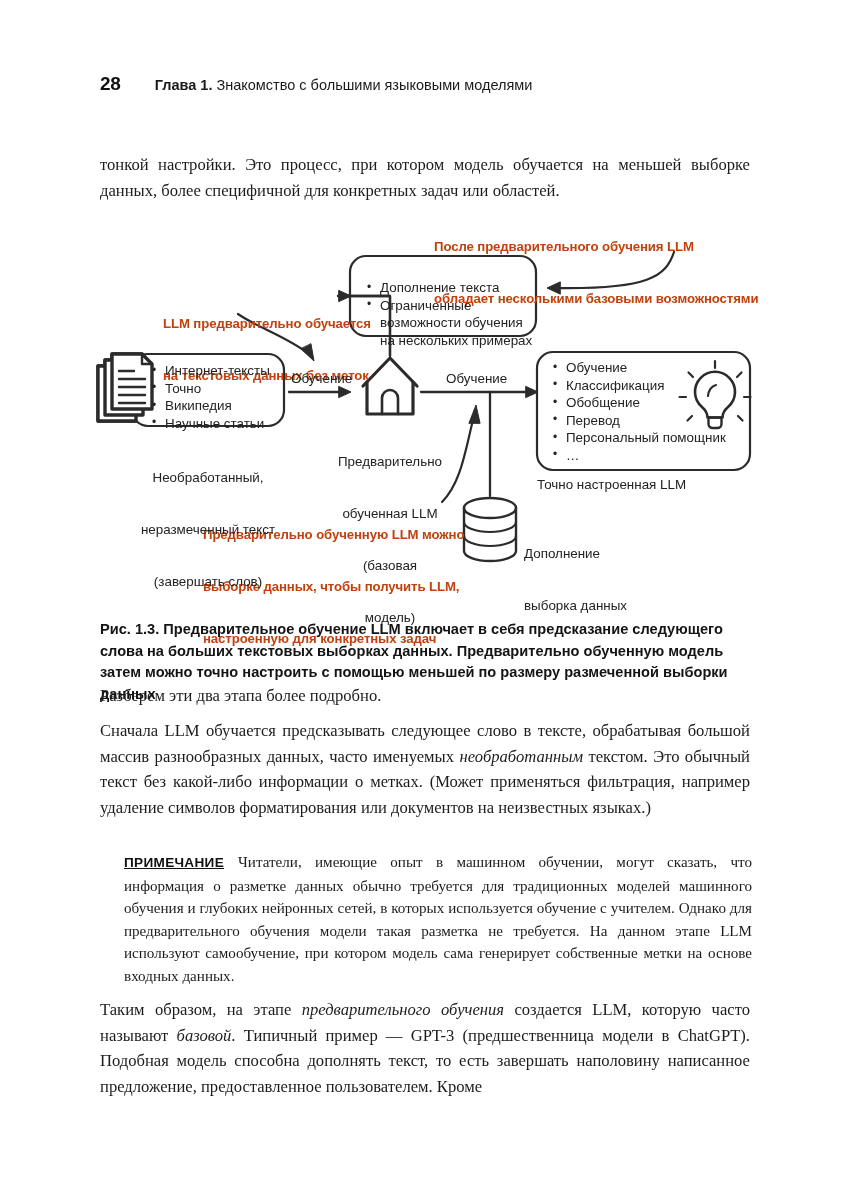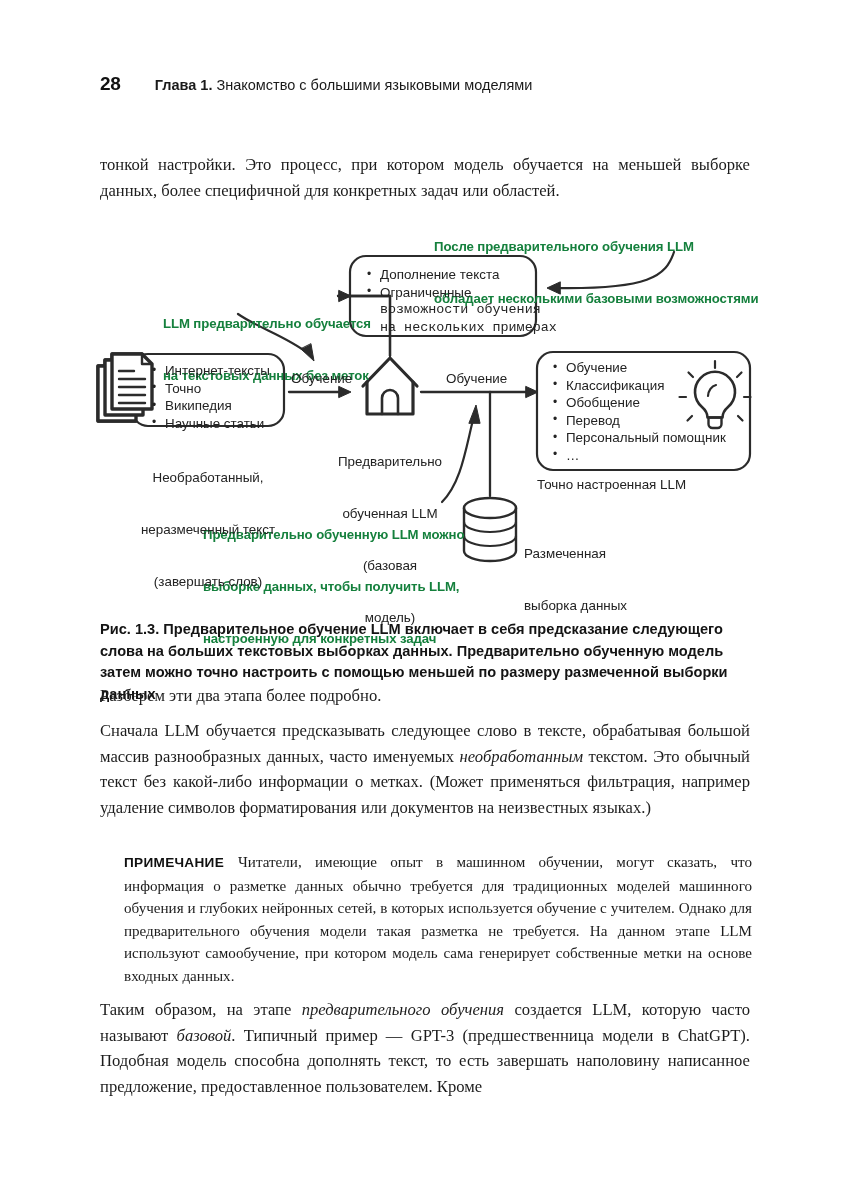"После предварительного обучения LLM" .callout { color: #15803d -> #c2410c }
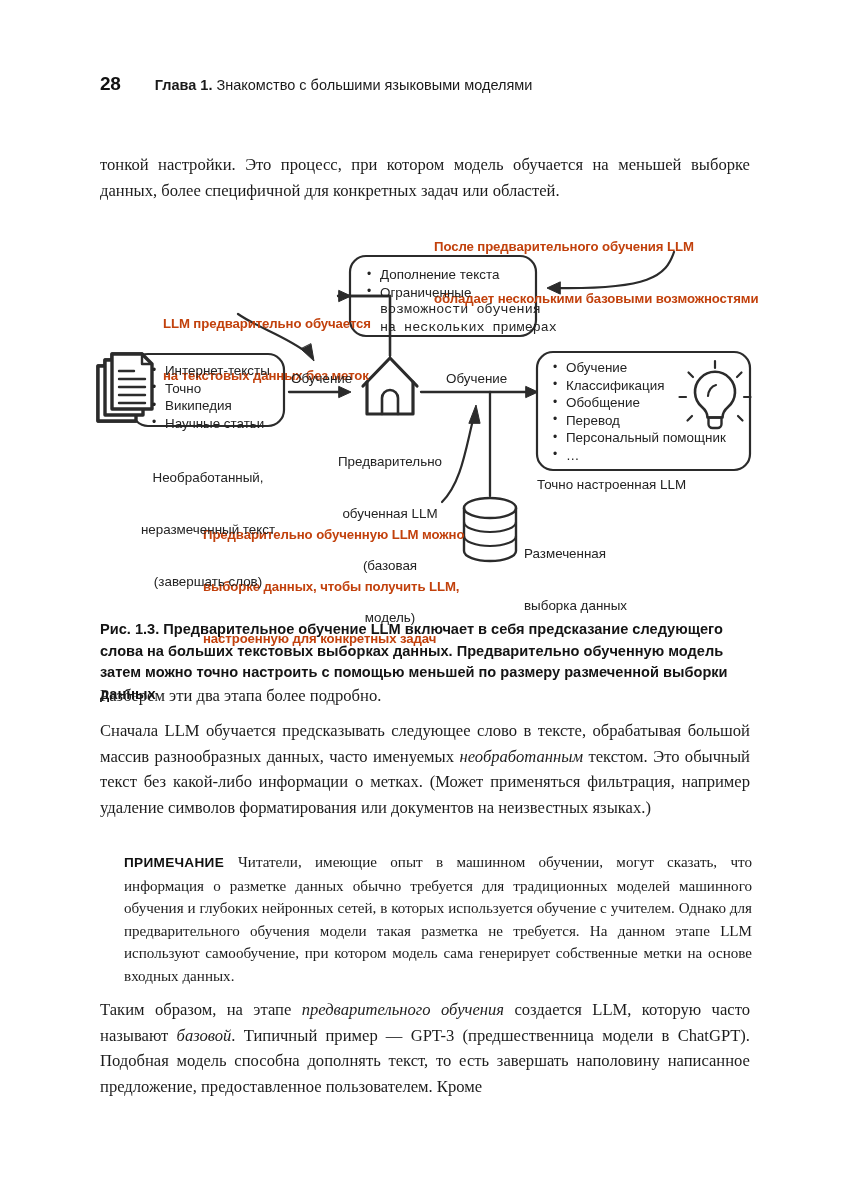"Дополнение текста" div.bullets { top: 70px -> 83px }
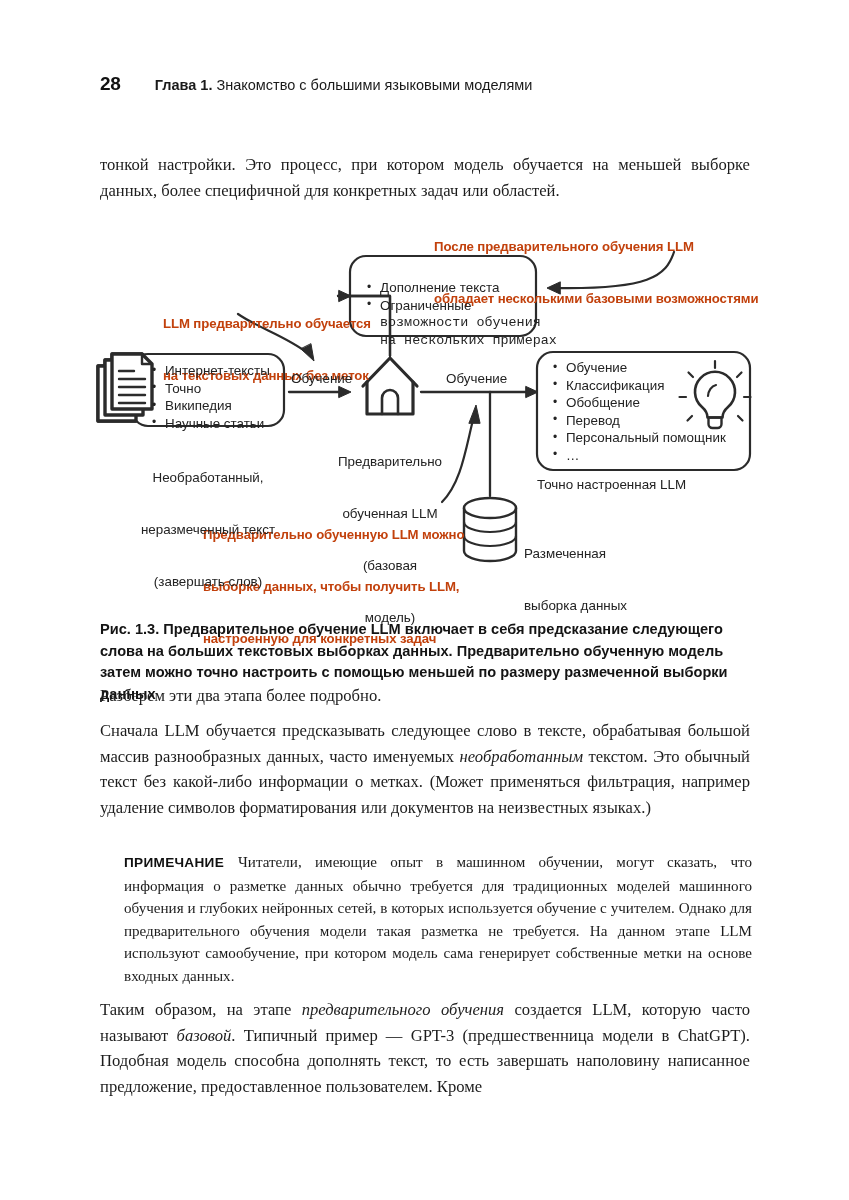"возможности обучения" .bullets div.cont { font-family: Liberation Mono, monospace -> none }
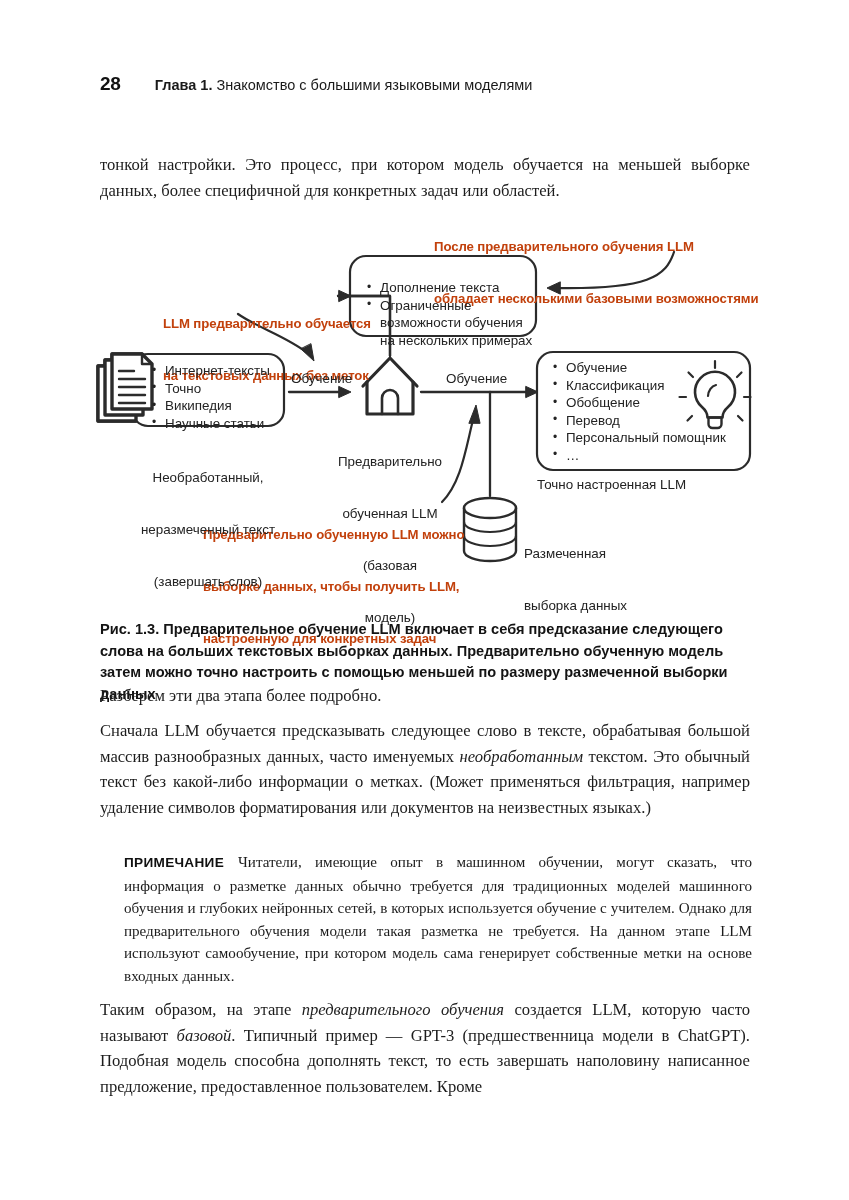"Размеченная" div { text: Размеченная -> Дополнение }
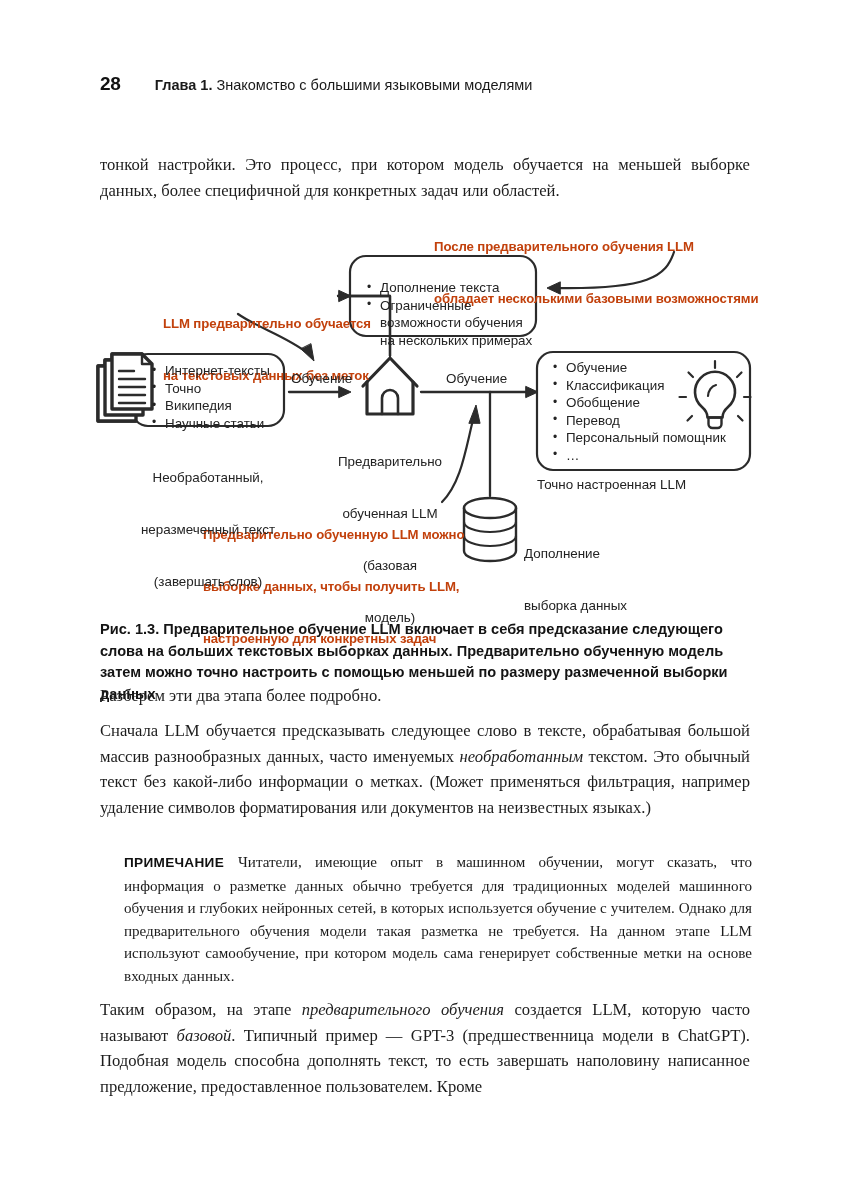"ПРИМЕЧАНИЕ" .note-label { text-decoration: none -> underline }
